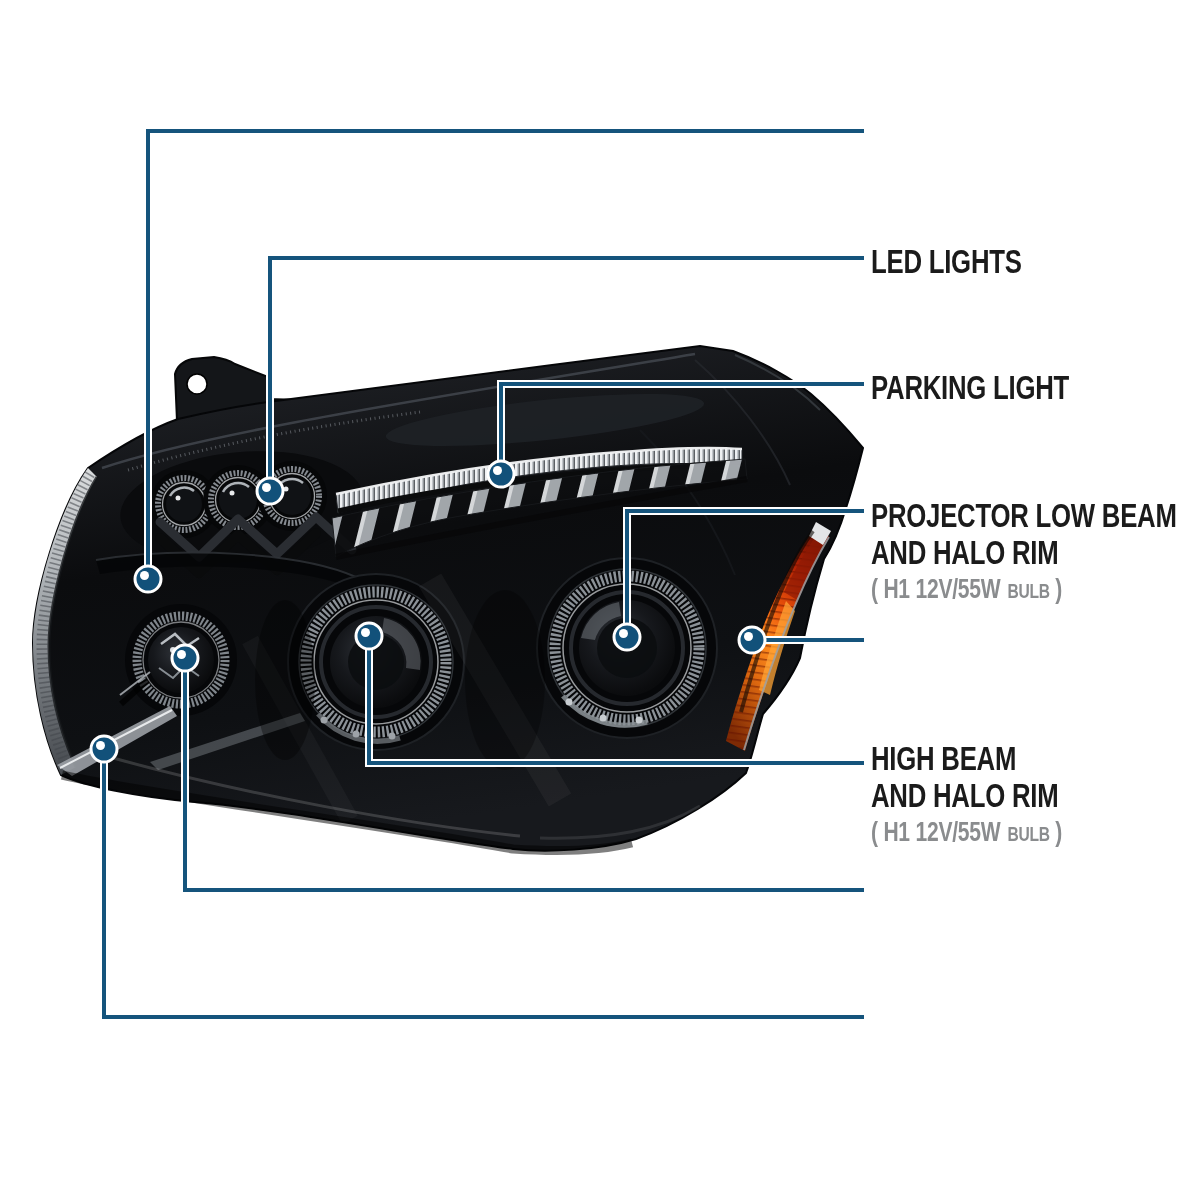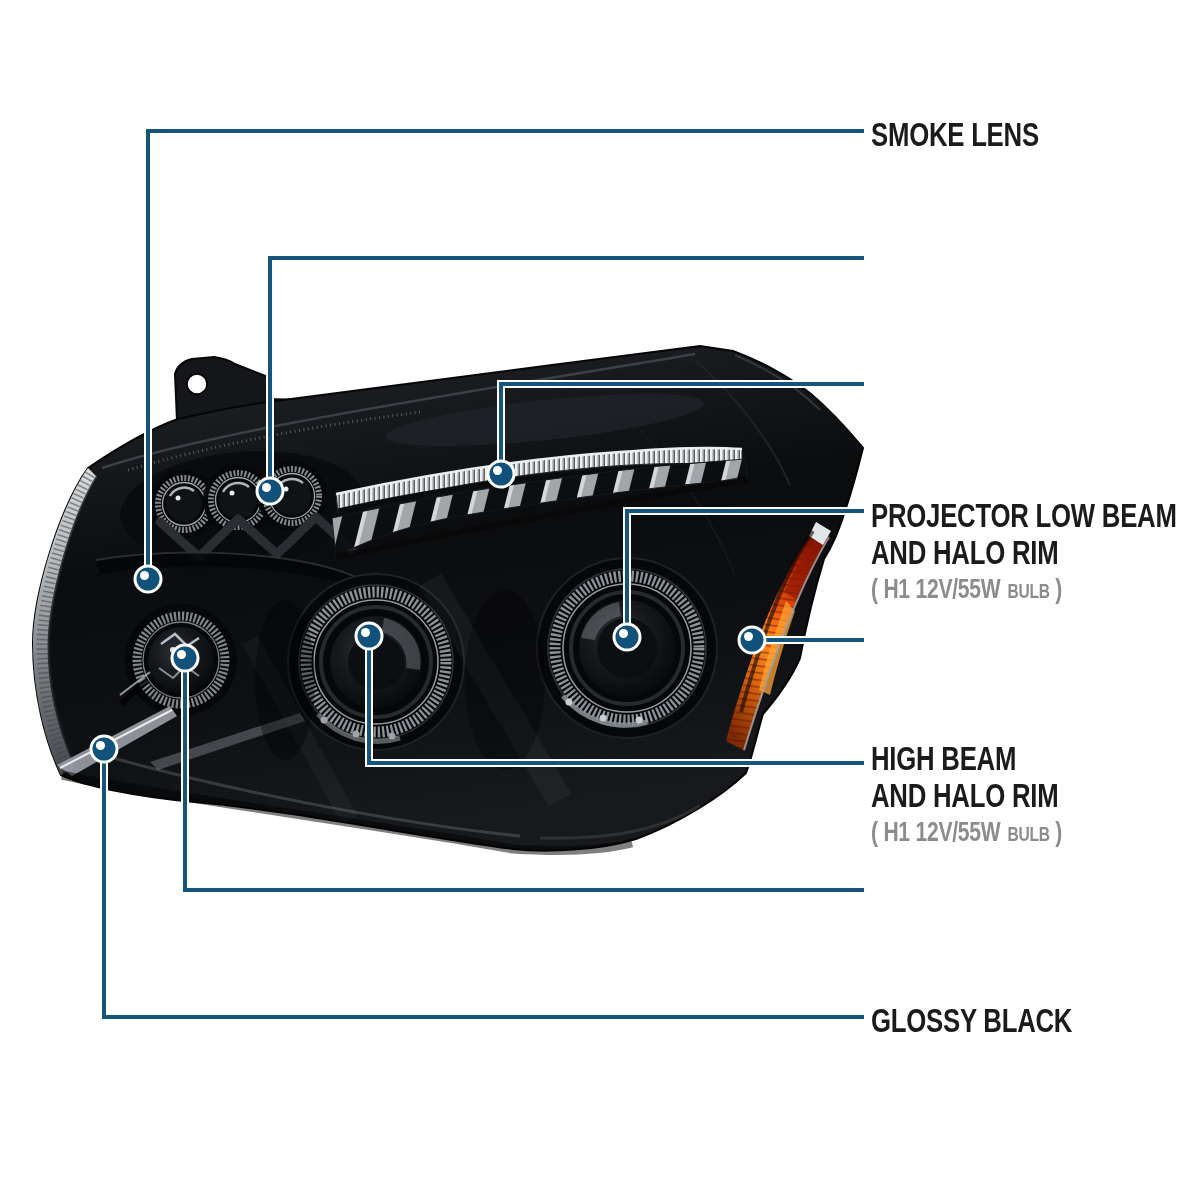"SMOKE LENS" div.callout-label { html: <div> <span>SMOKE LENS</span> </div> -> none }
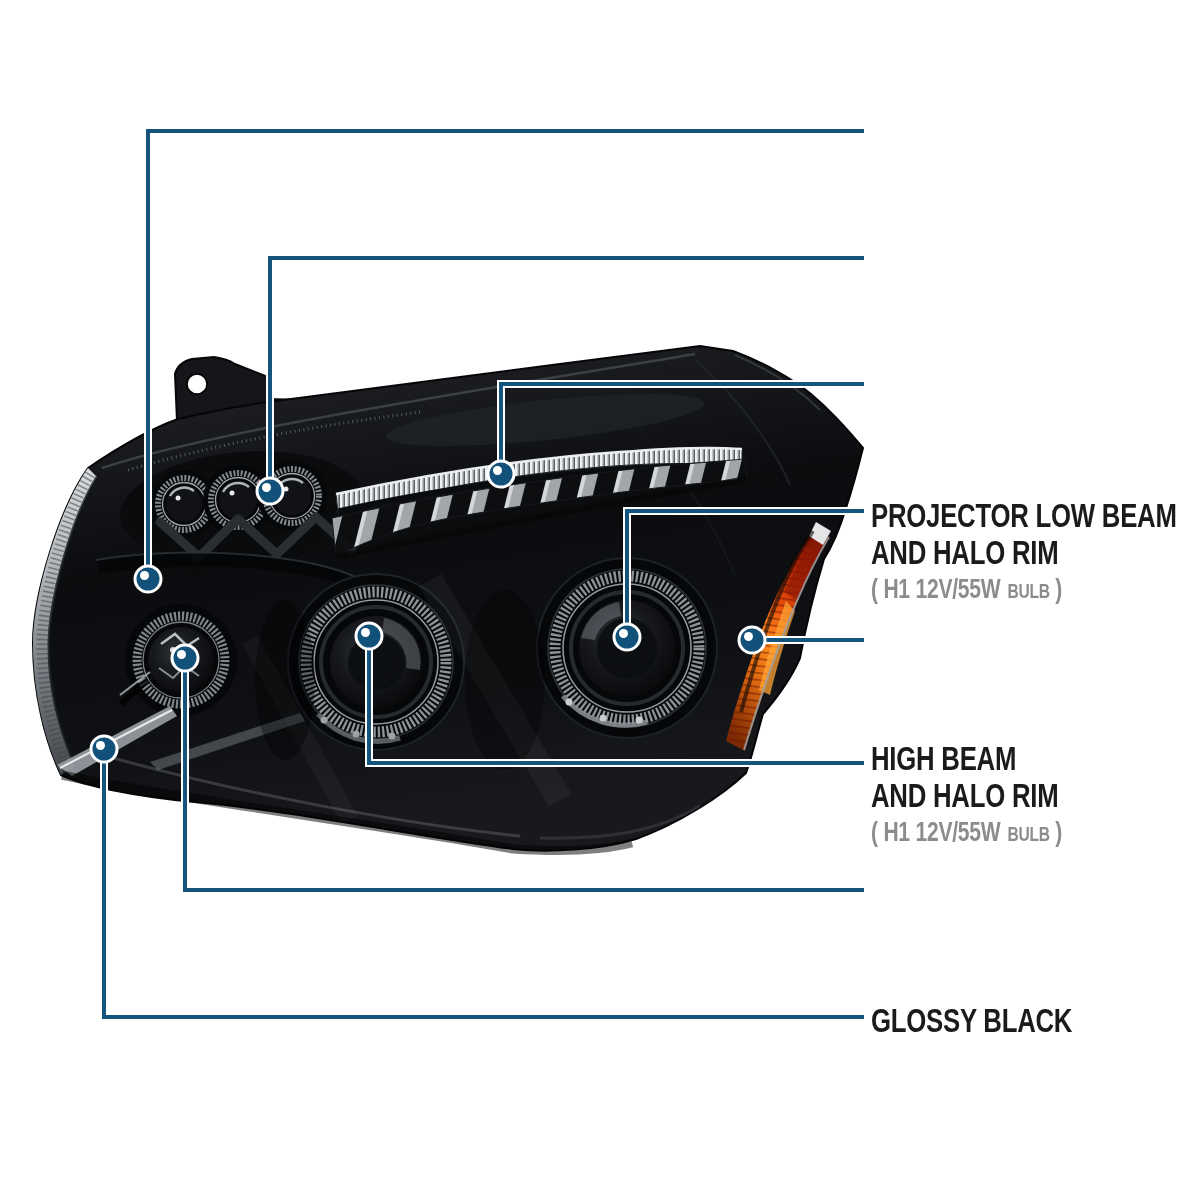"LED LIGHTS" div.callout-label { html: none -> <div> <span>LED LIGHTS</span> </div> }
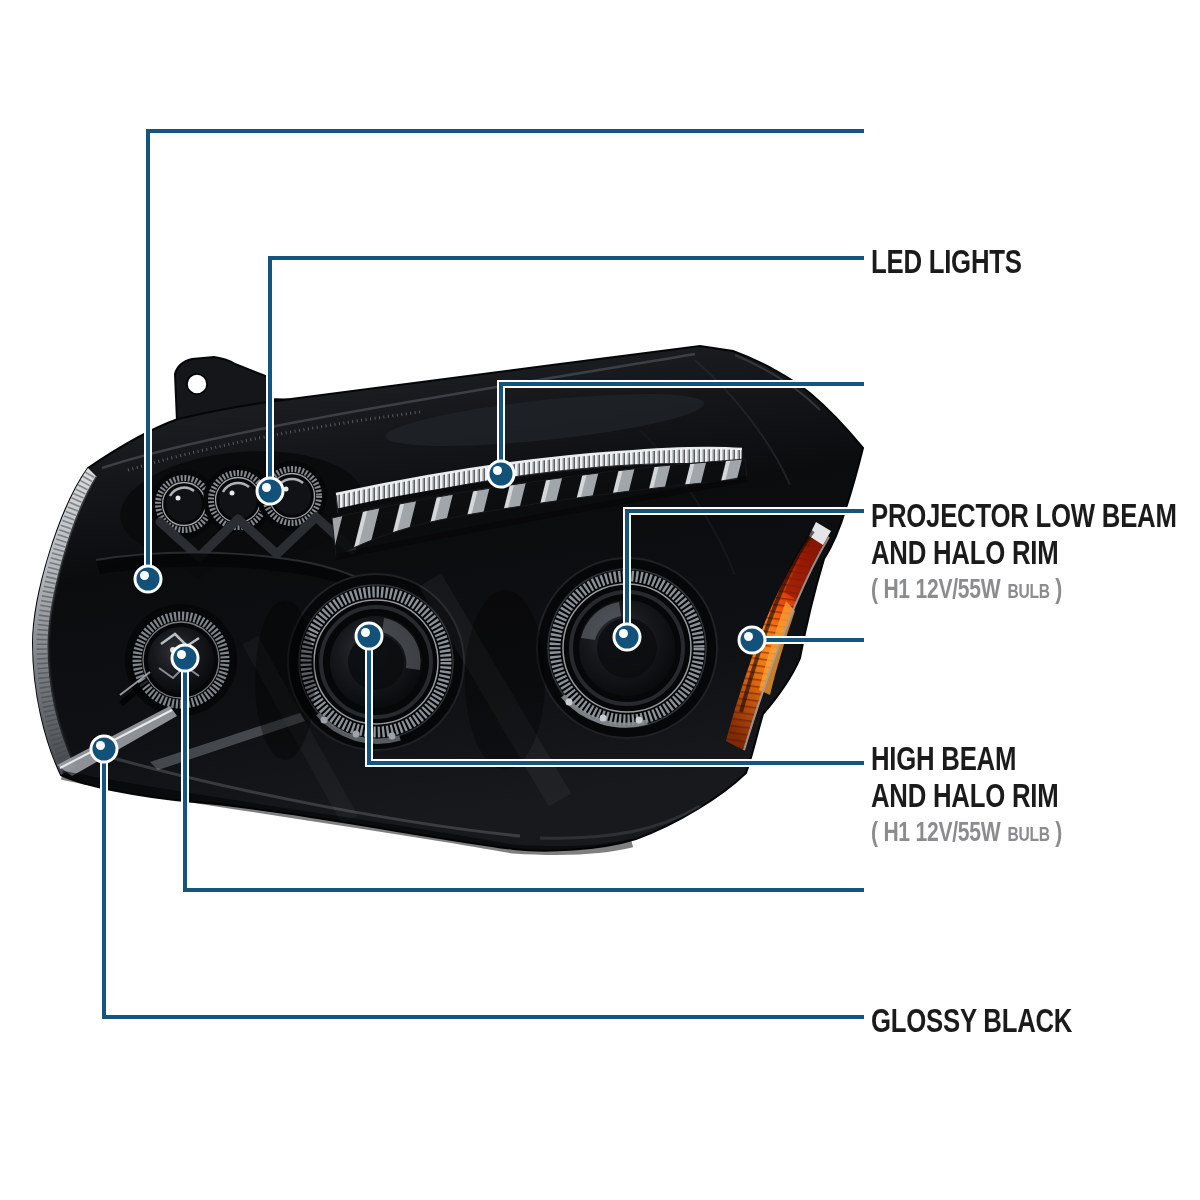"PARKING LIGHT" div.callout-label { html: none -> <div> <span>PARKING LIGHT</span> </div> }
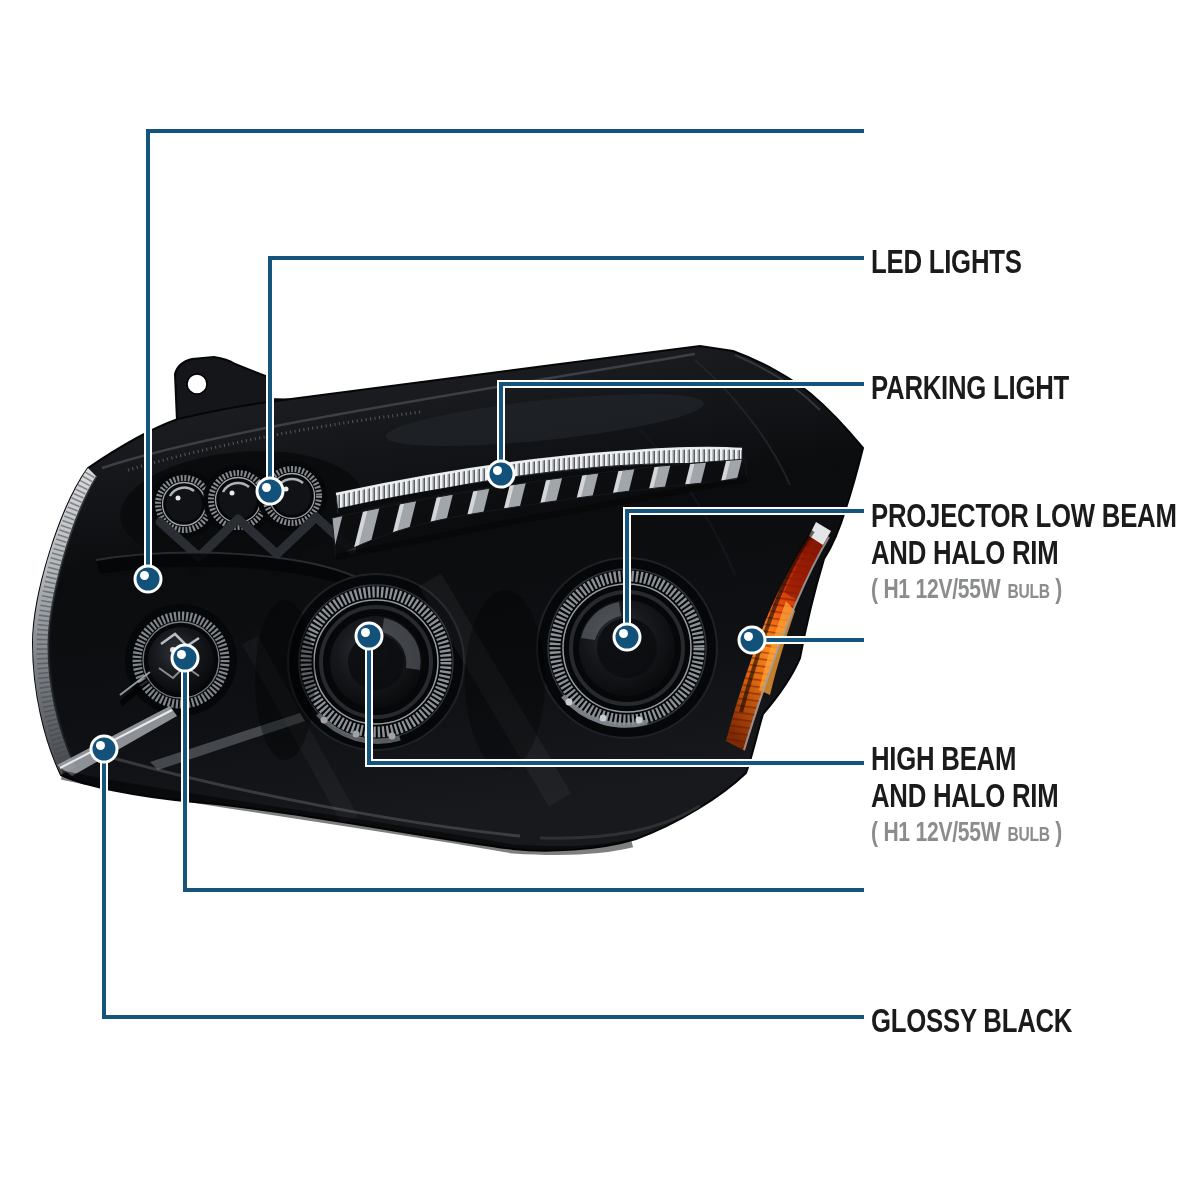"GLOSSY BLACK" div.callout-label { html: <div> <span>GLOSSY BLACK</span> </div> -> none }
